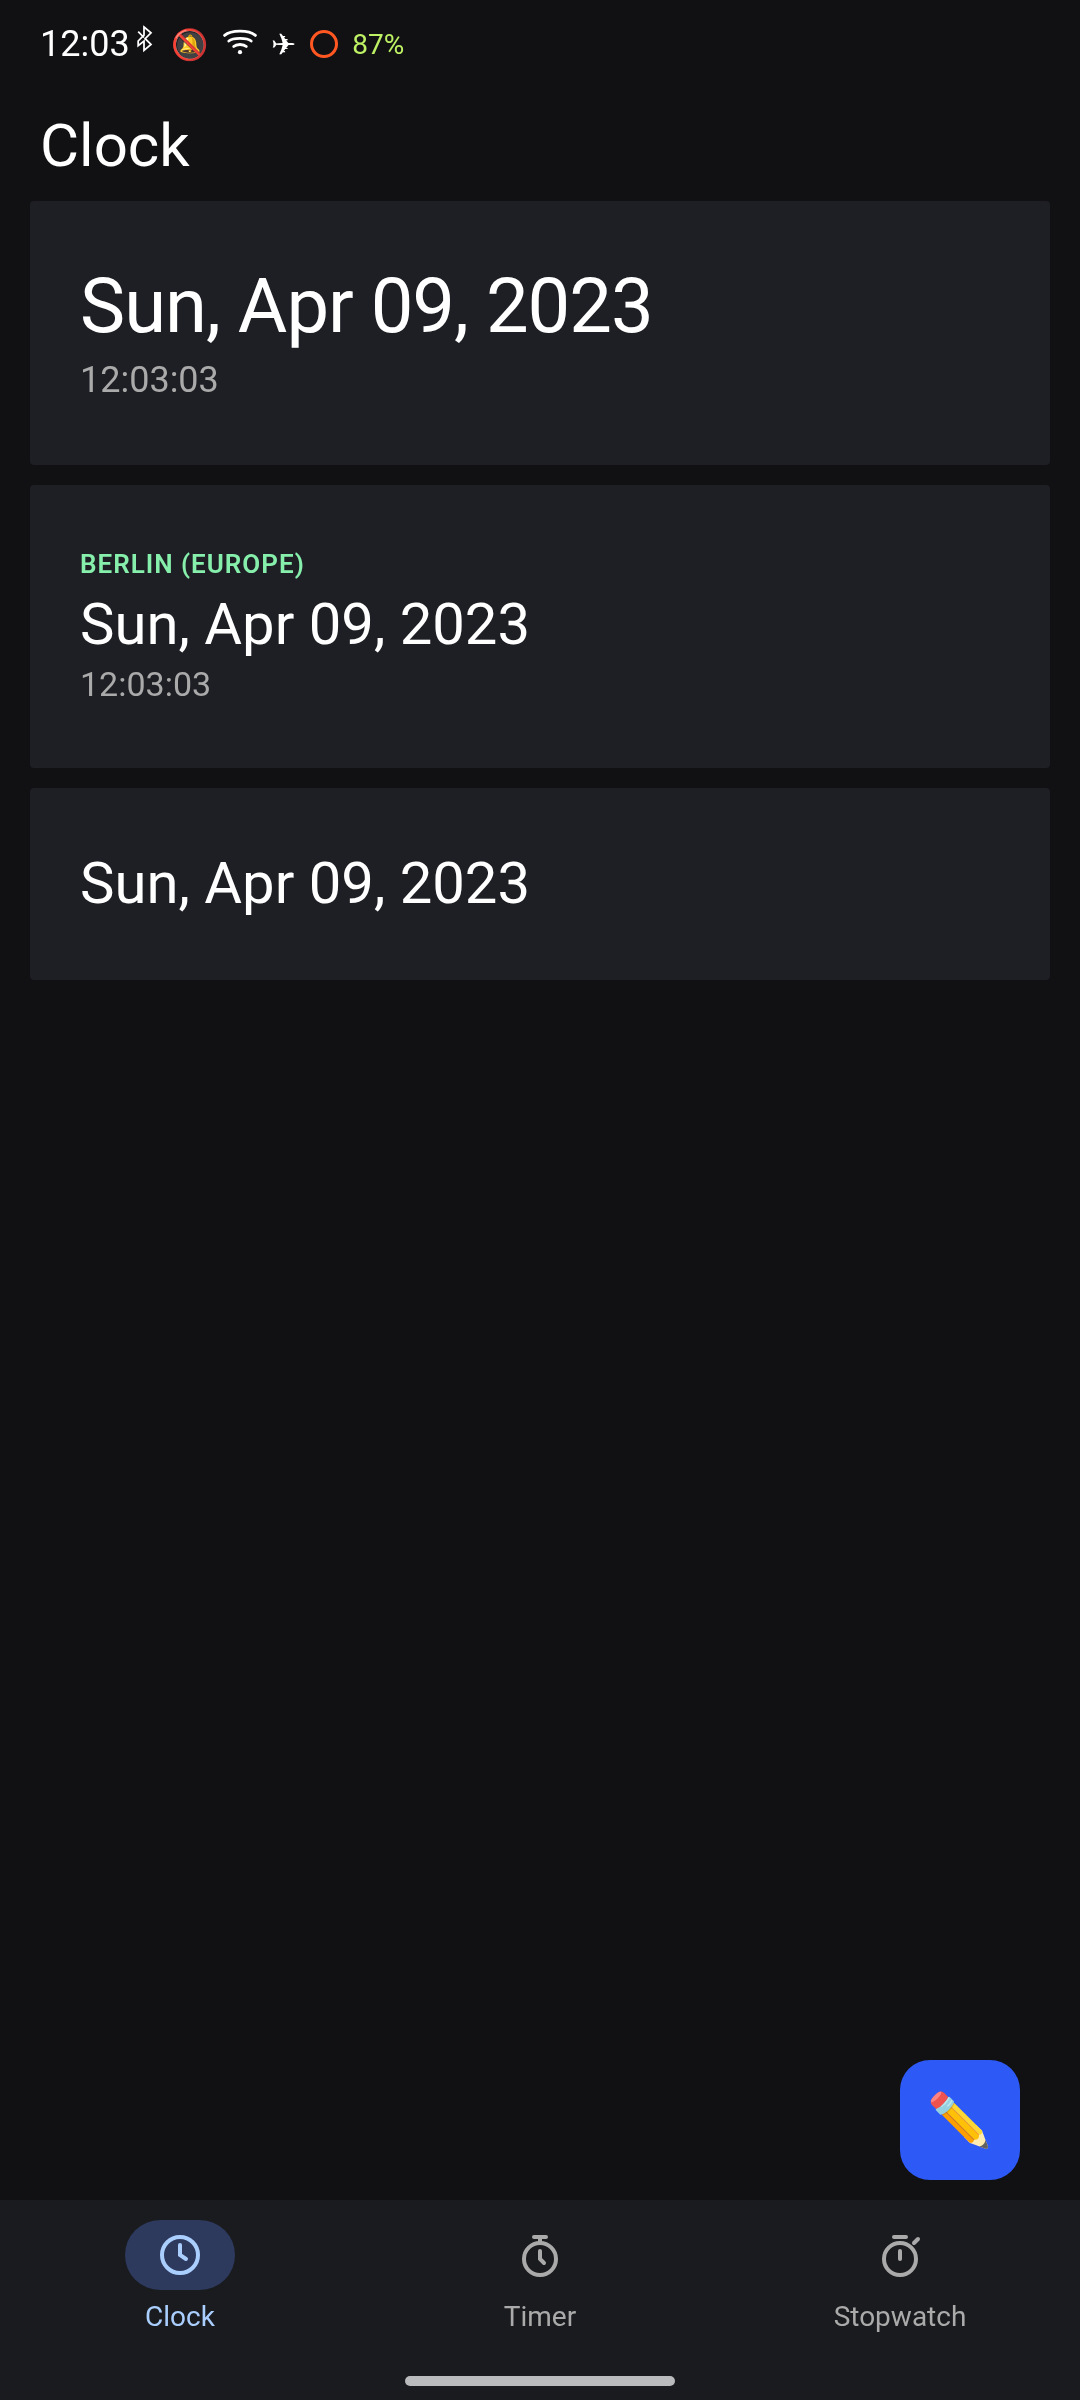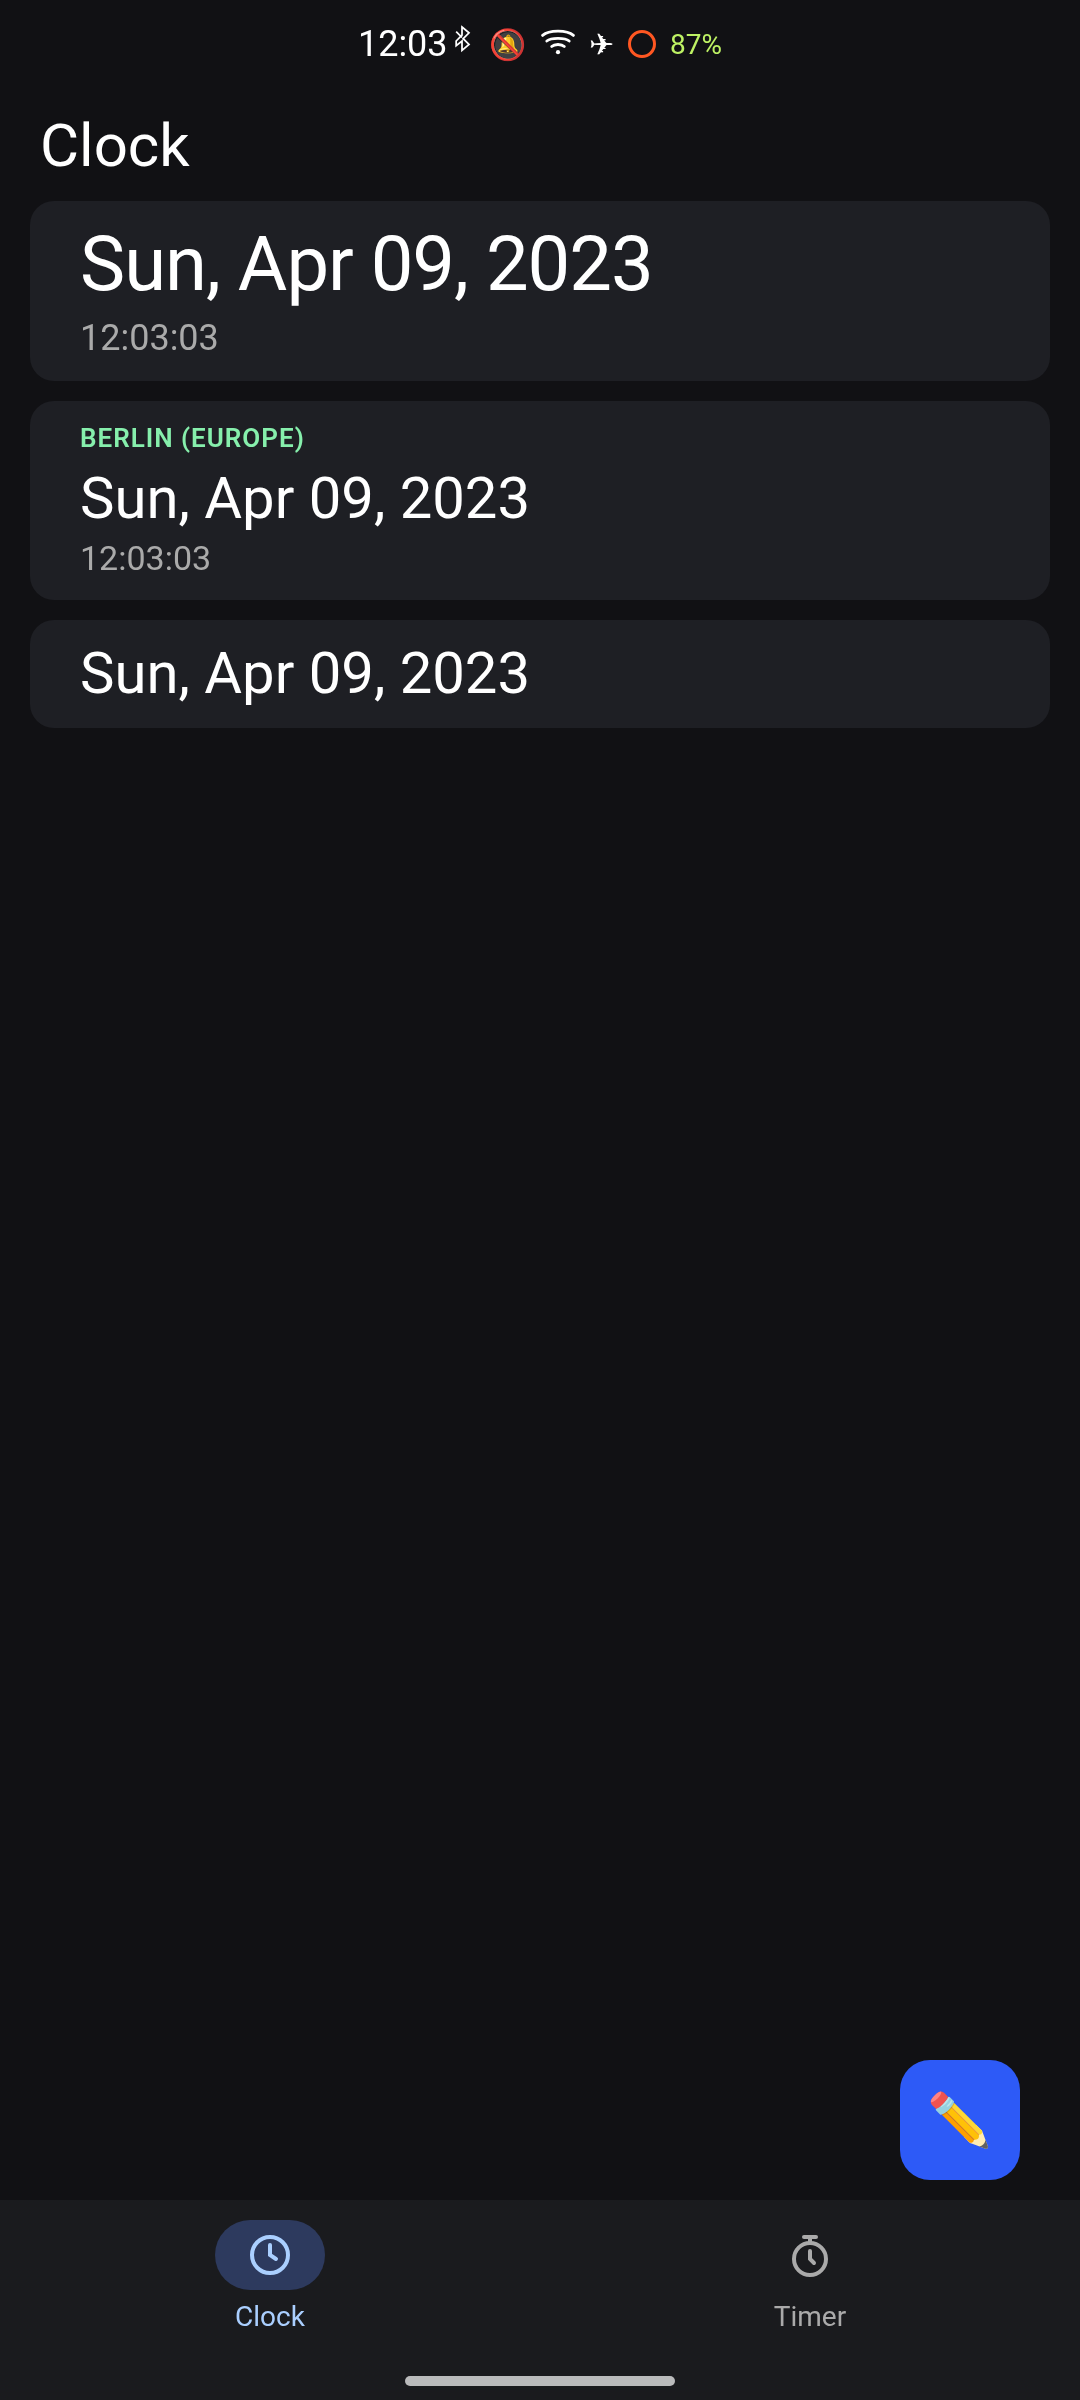"12:03" .status-bar { justify-content: center -> flex-start }
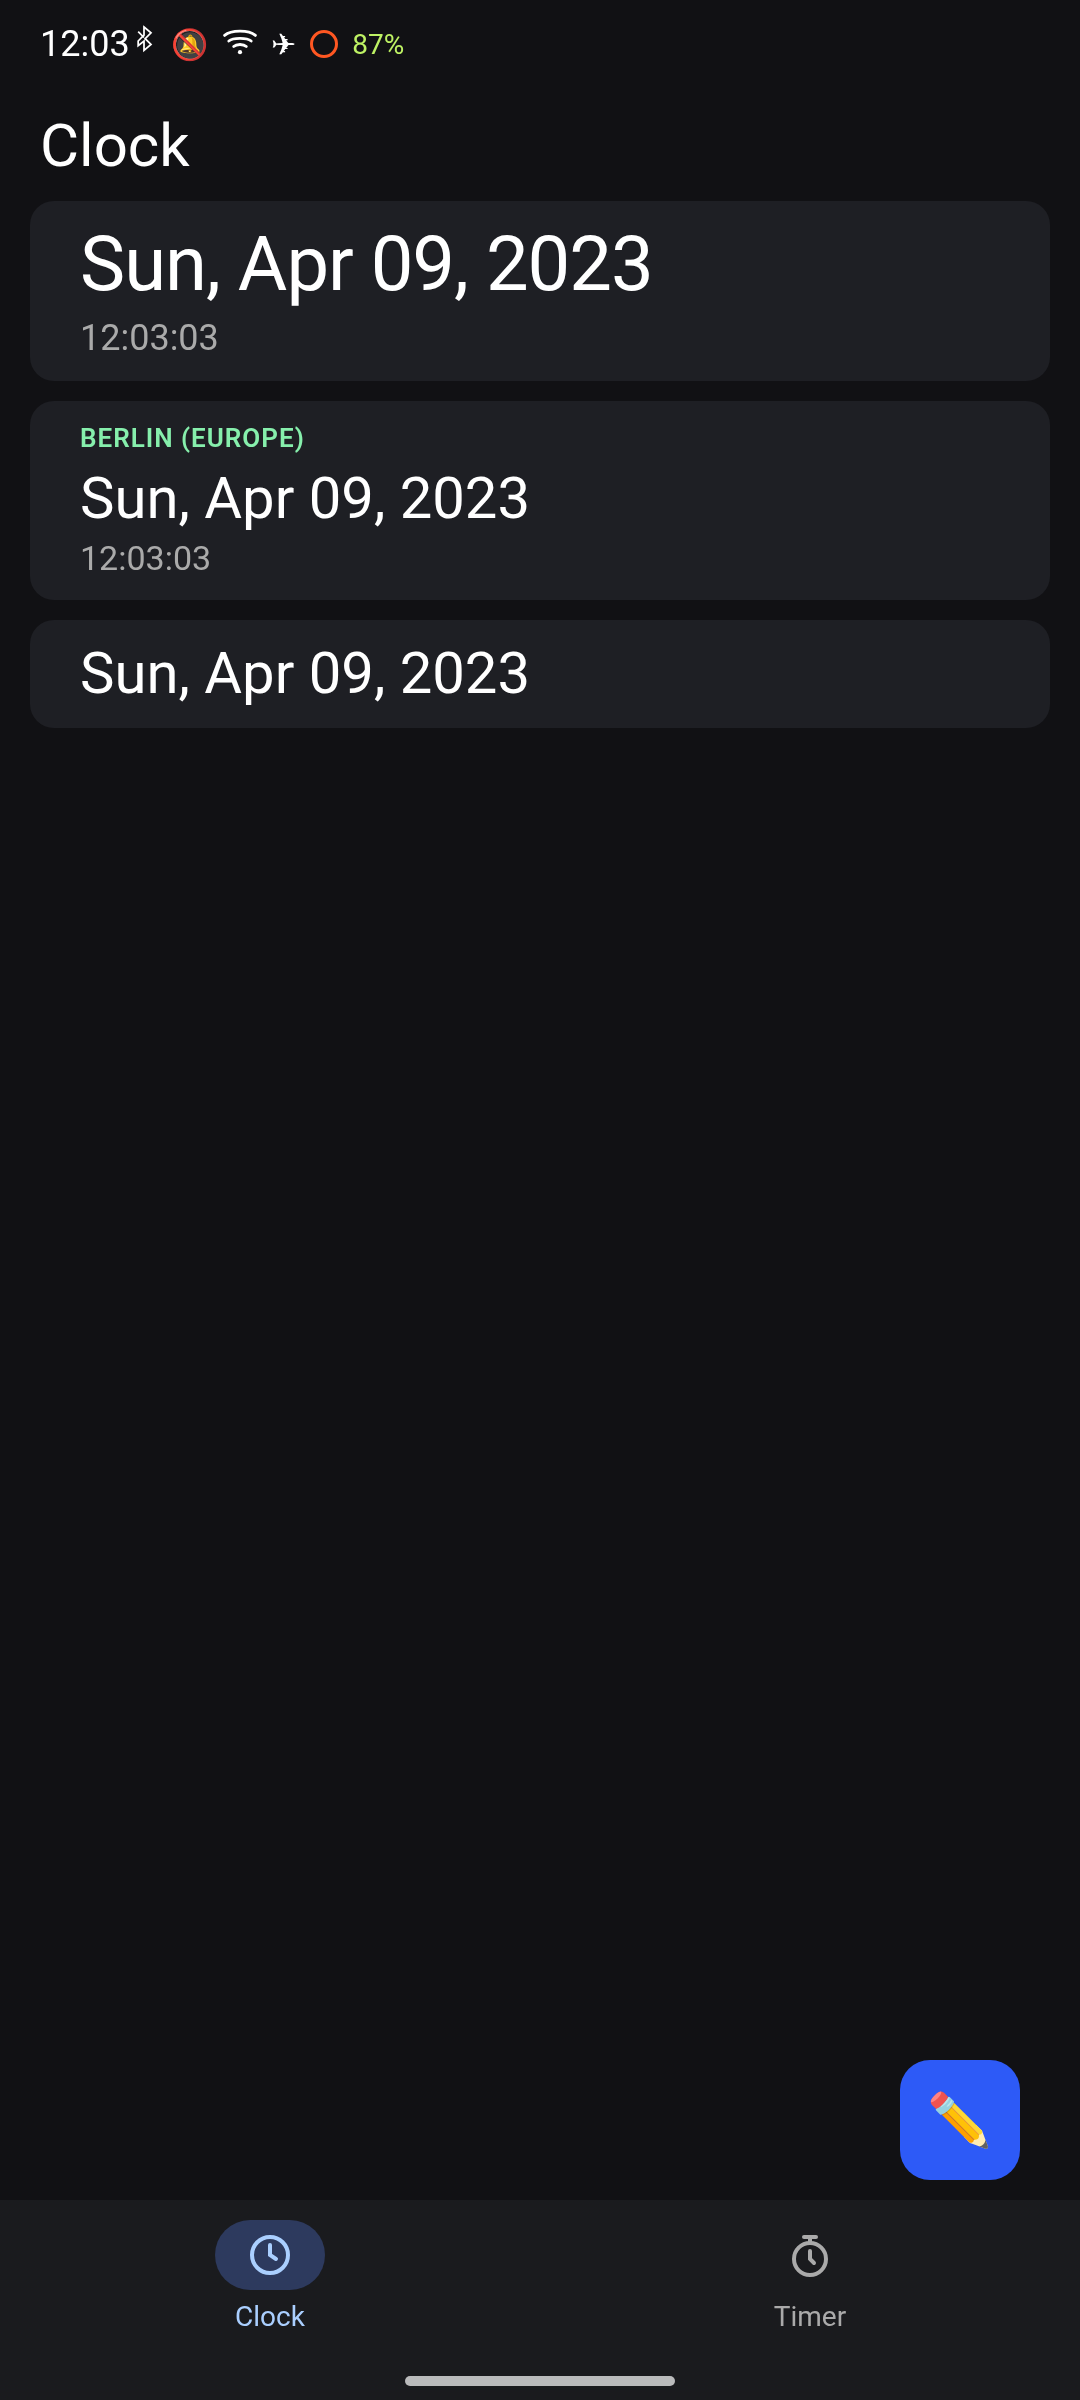"Sun, Apr 09, 2023" .clock-card { border-radius: 24px -> 4px; padding: 22px 50px -> 64px 50px }
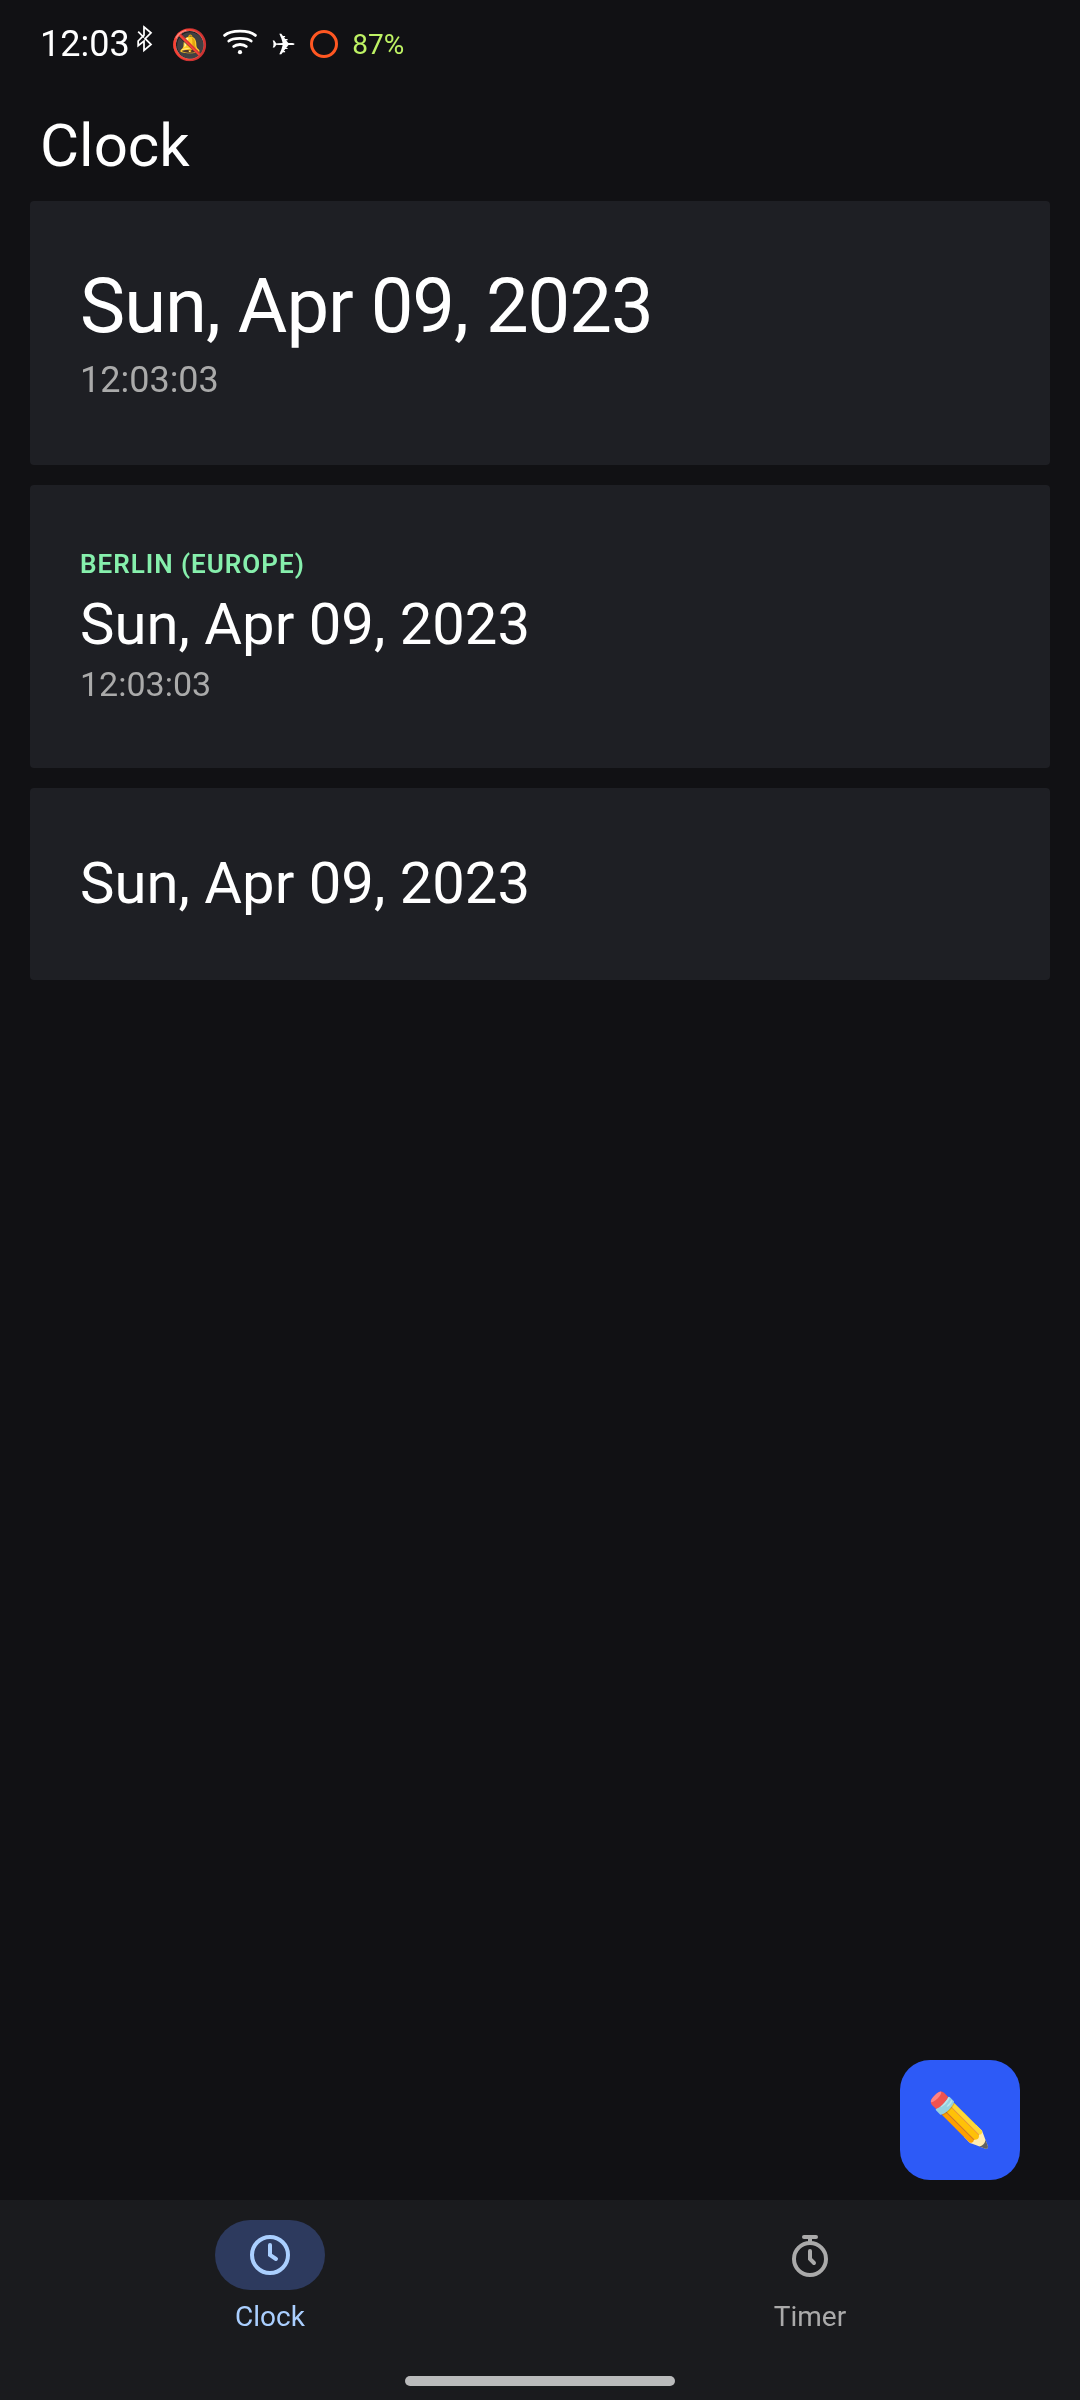"Stopwatch" div.nav-item { html: none -> <div> <div> <svg> <circle></circle> <path></path> <path></path> <path></path> </svg> </div> <span>Stopwatch</span> </div> }
